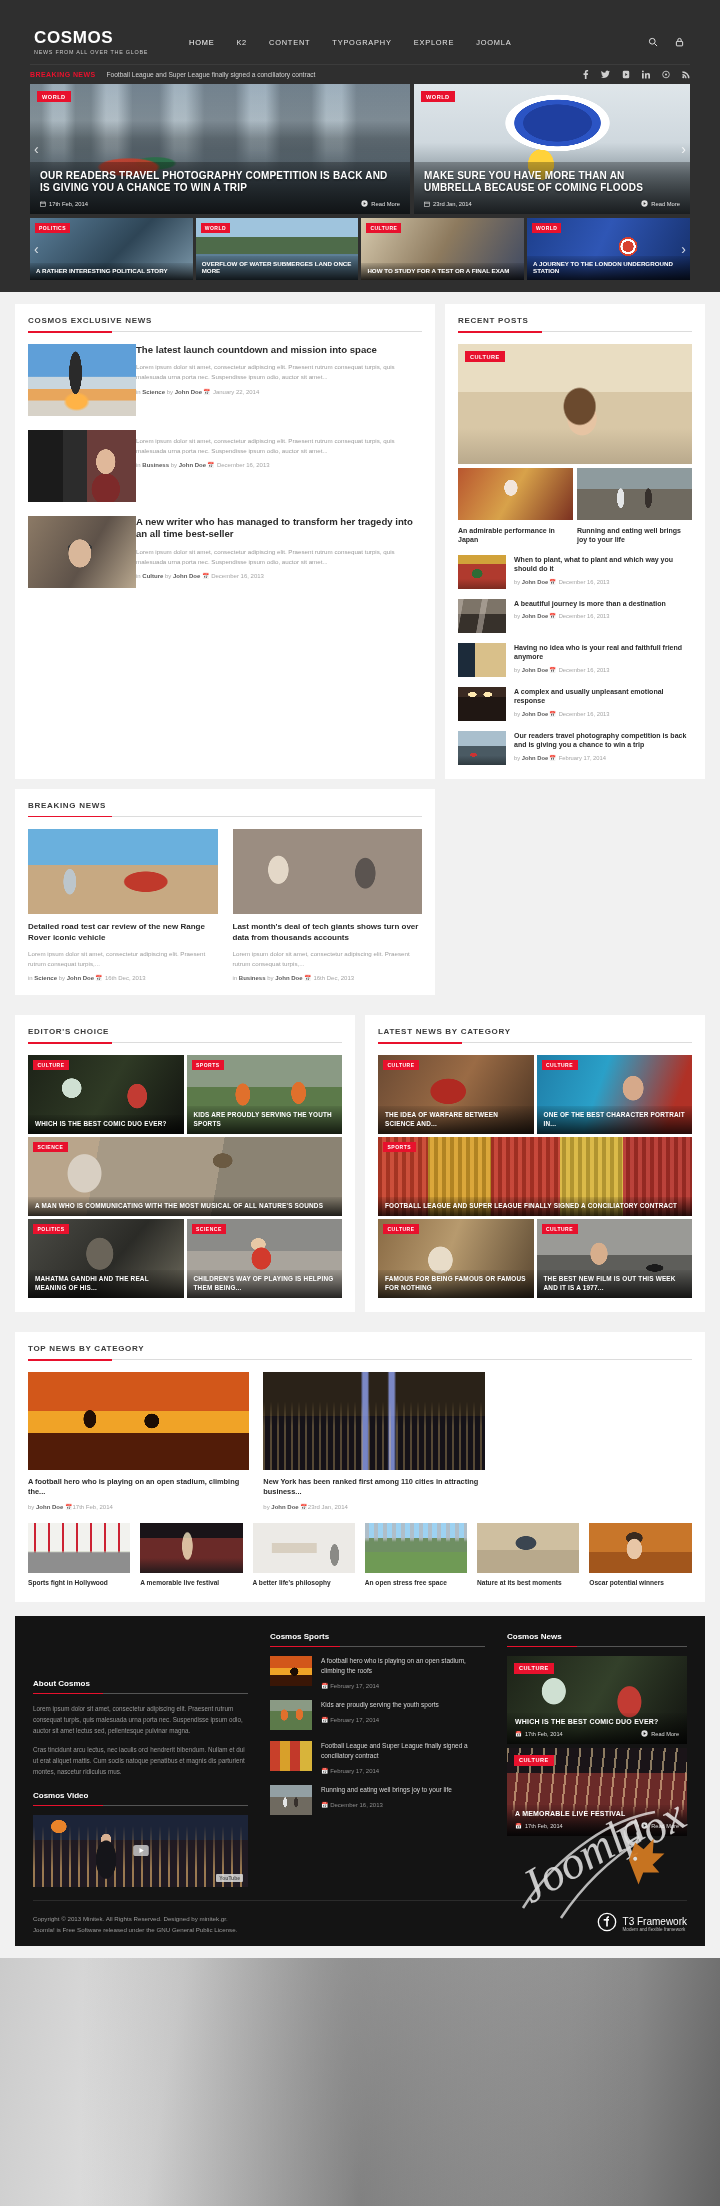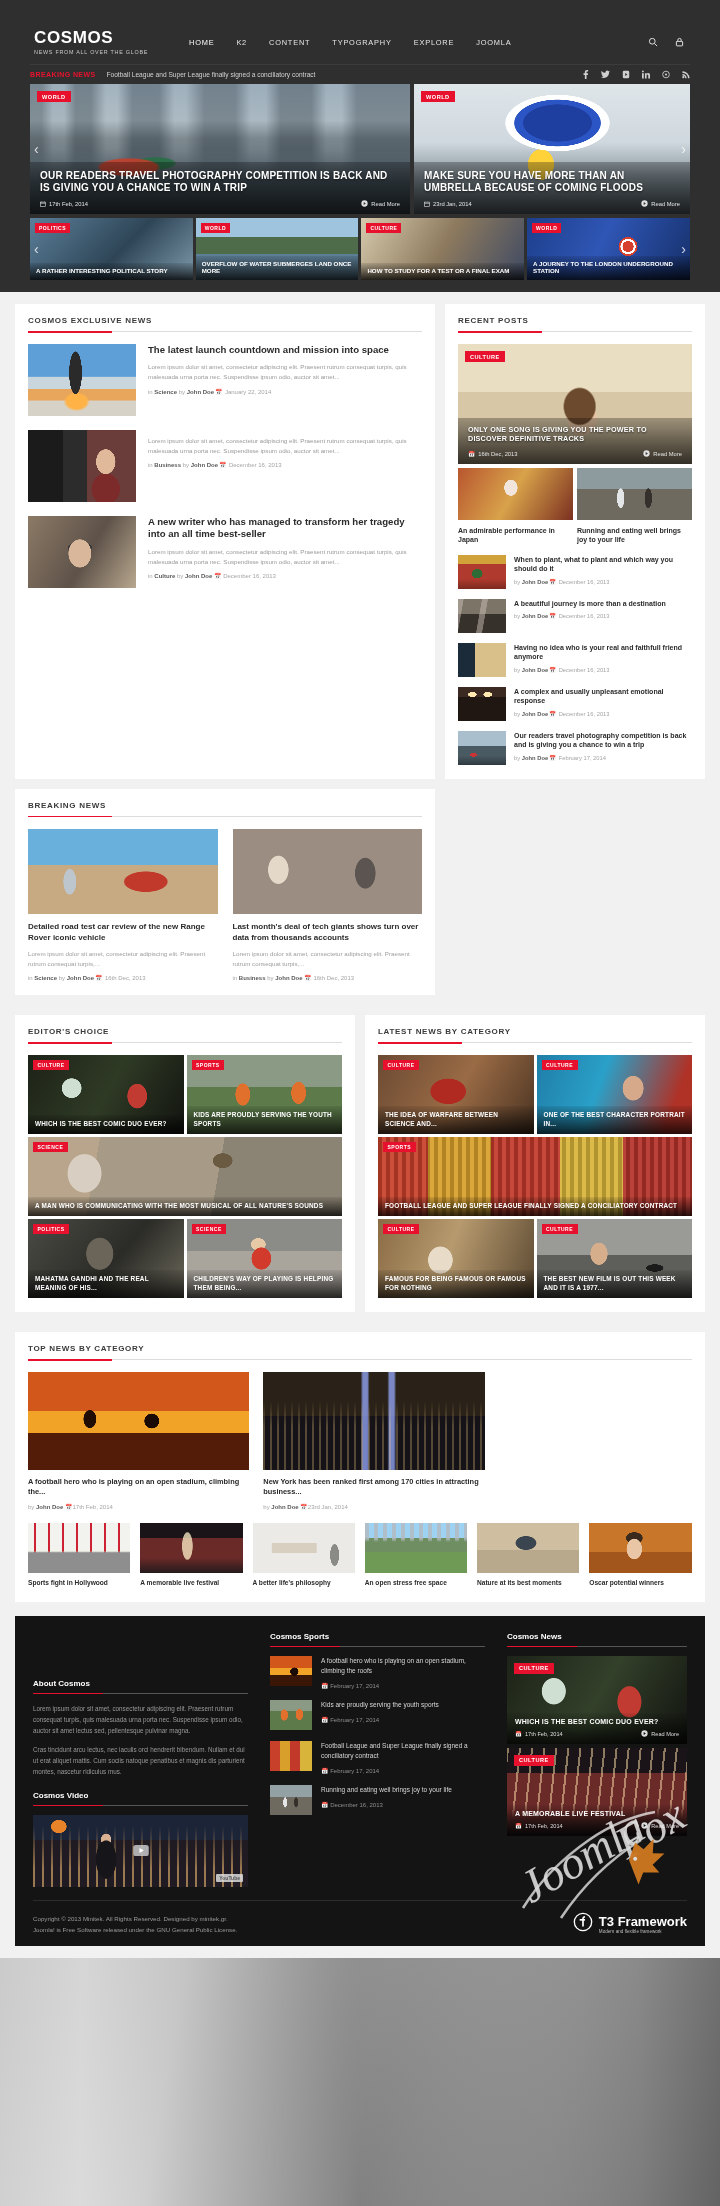"The latest launch countdown and" .ex-item { gap: 12px -> none }
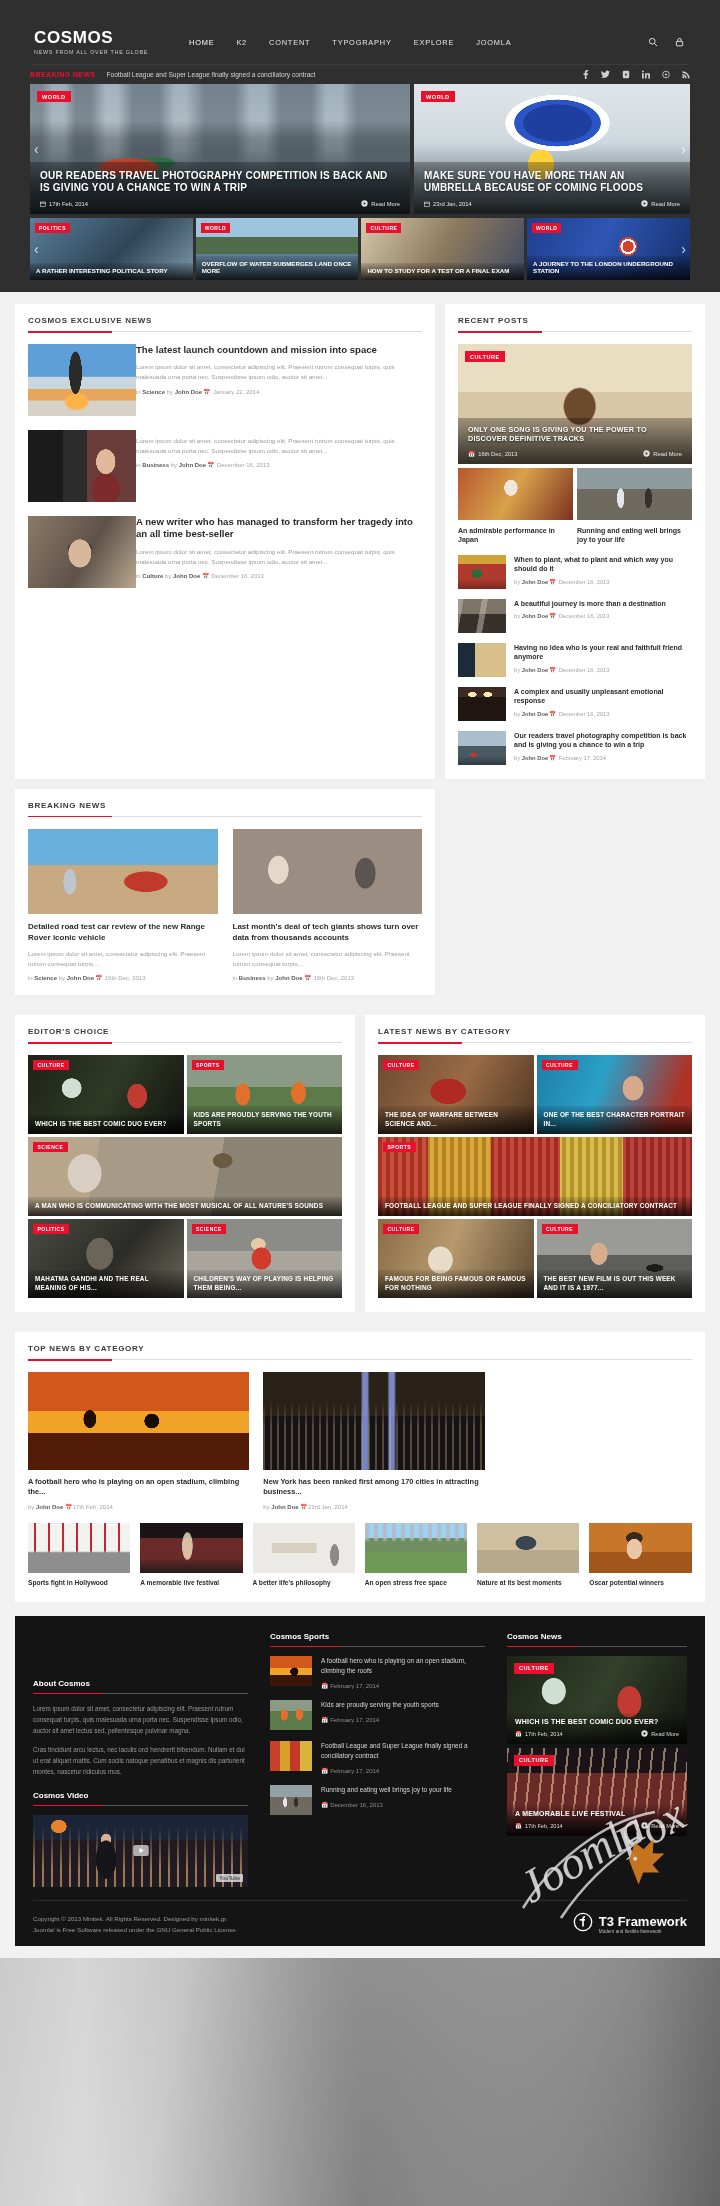"ONLY ONE SONG IS GIVING" div.sl-cap { html: <div> <div>ONLY ONE SONG IS GIVING YOU THE POWER TO DISCOVER DEFINITIVE TRACKS</div> <div> <span>📅</span> <span>16th Dec, 2013</span> <span> <span><svg> <circle></circle> <polygon></polygon> </svg></span> <span>Read More</span> </span> </div> </div> -> none }
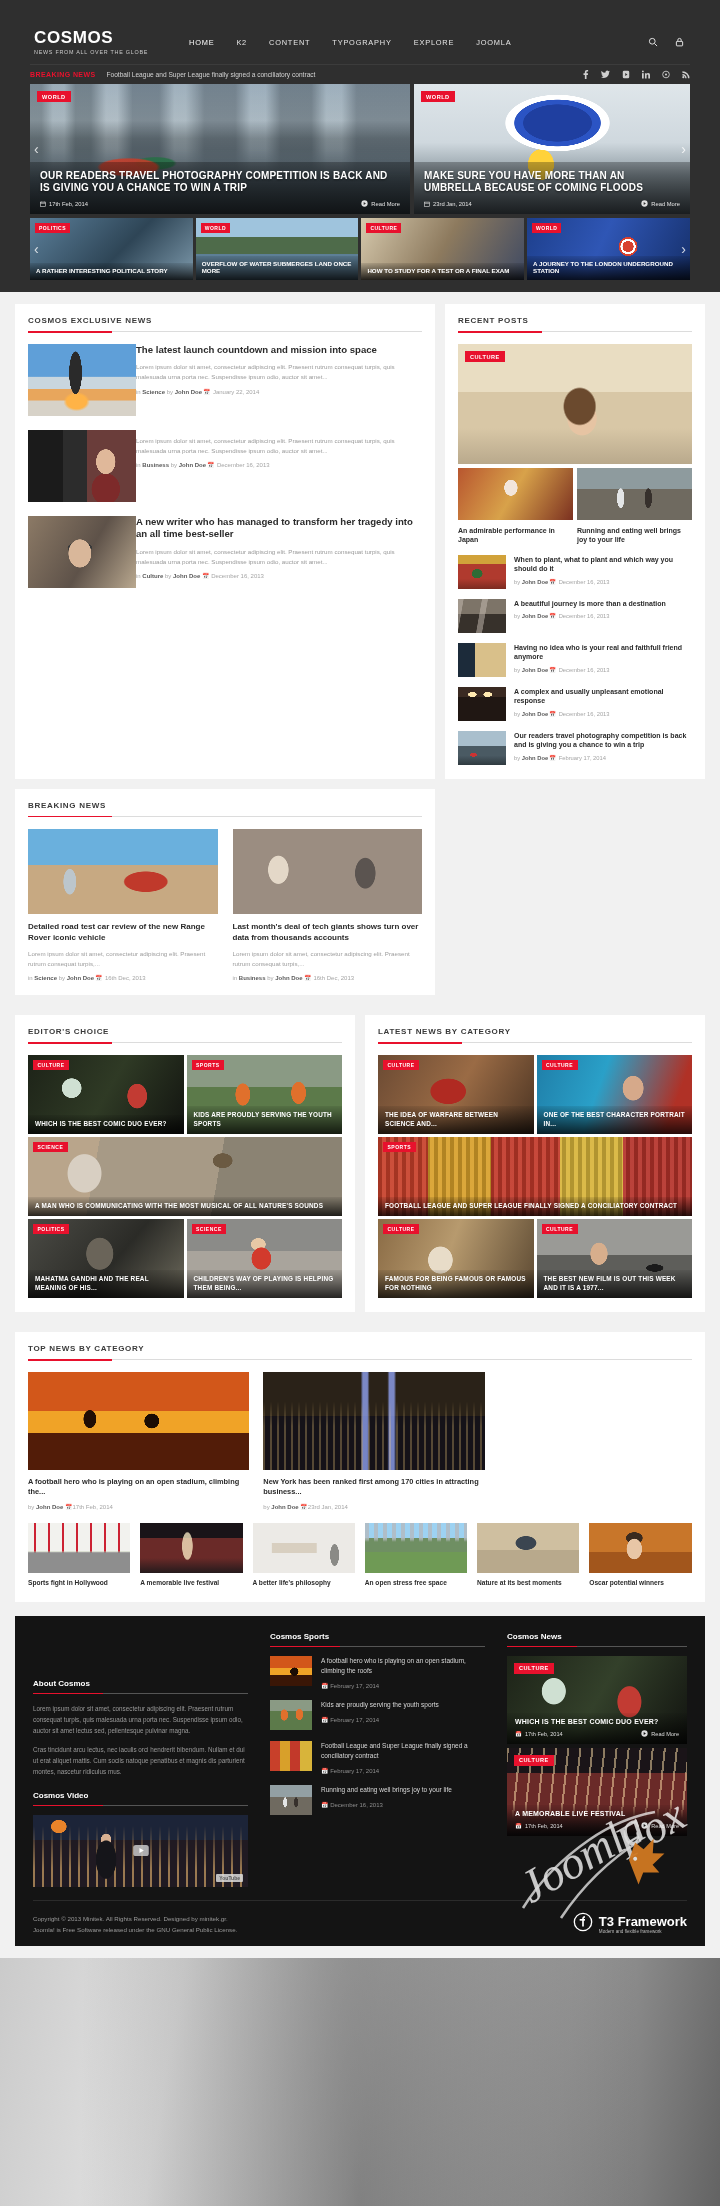"New York has been ranked" div.tn-h { text: 170 -> 110 }
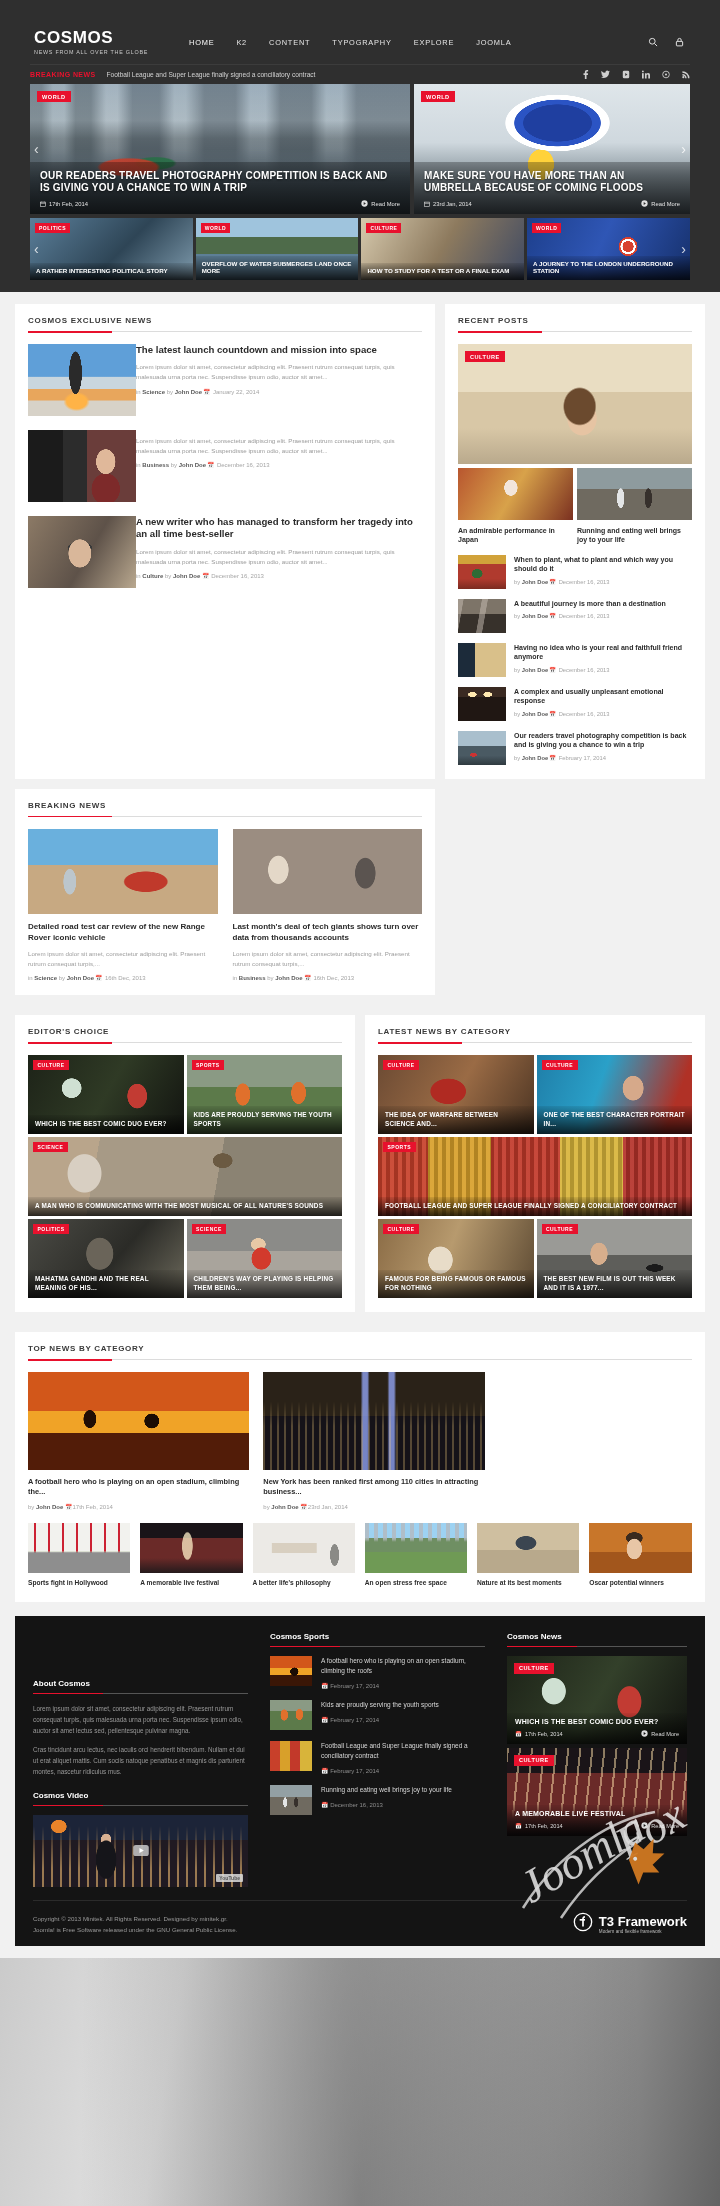"T3 Framework" .t3 .n { font-size: 13px -> 10px; font-weight: bold -> normal }
